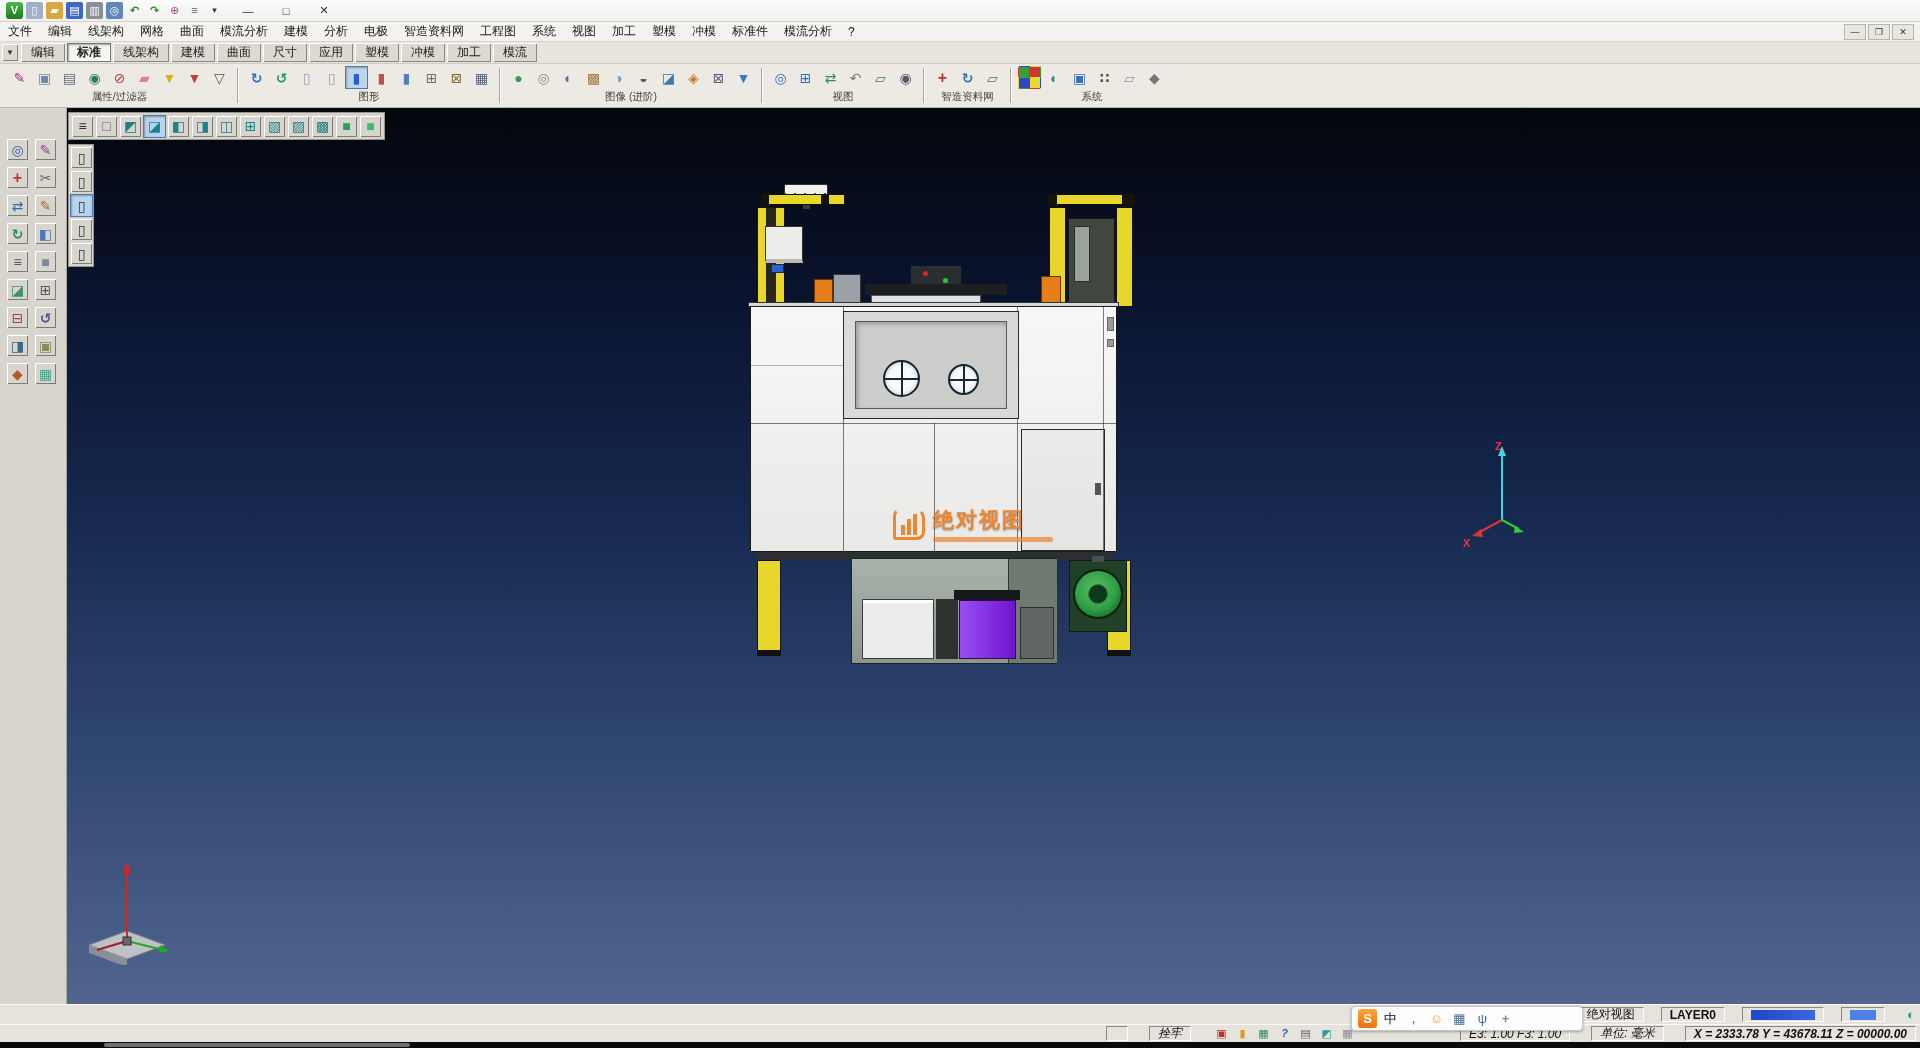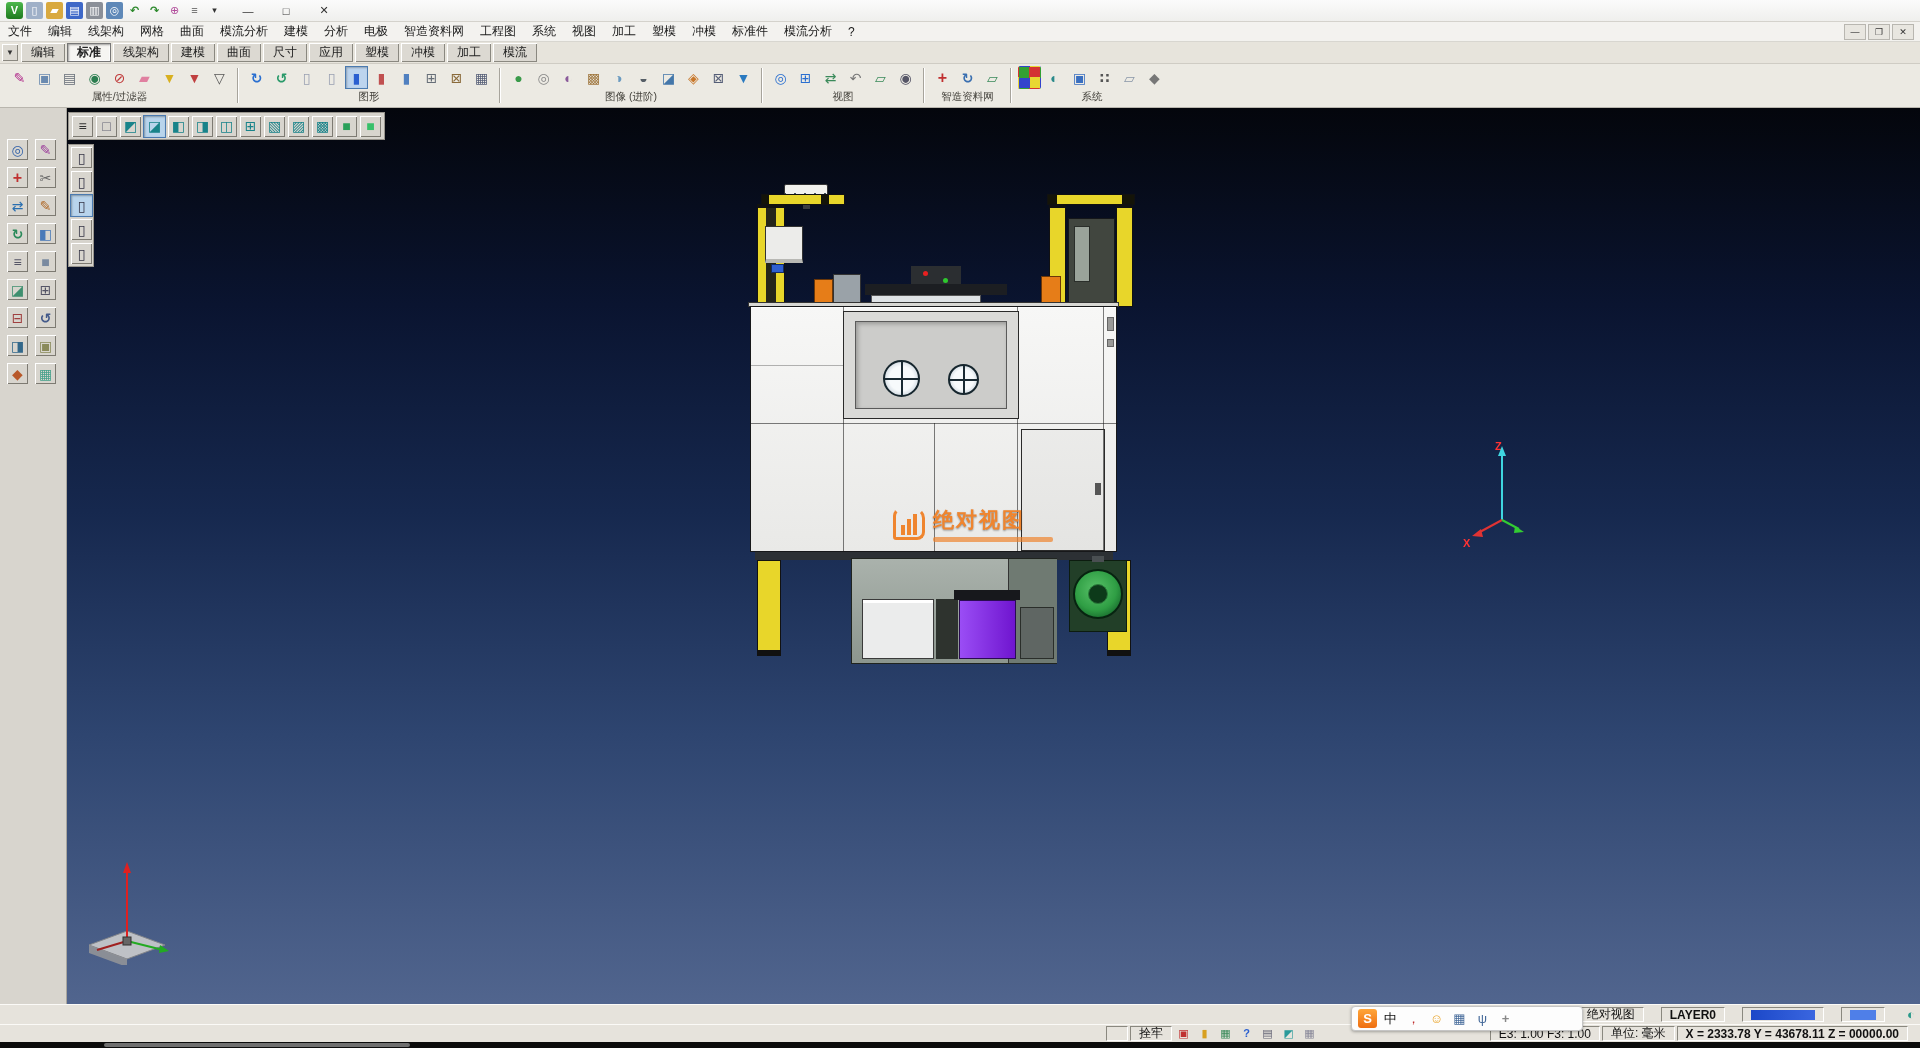"拴牢" .s2 { font-style: none -> italic; gap: 2px -> 21px; padding-right: 12px -> 4px }
